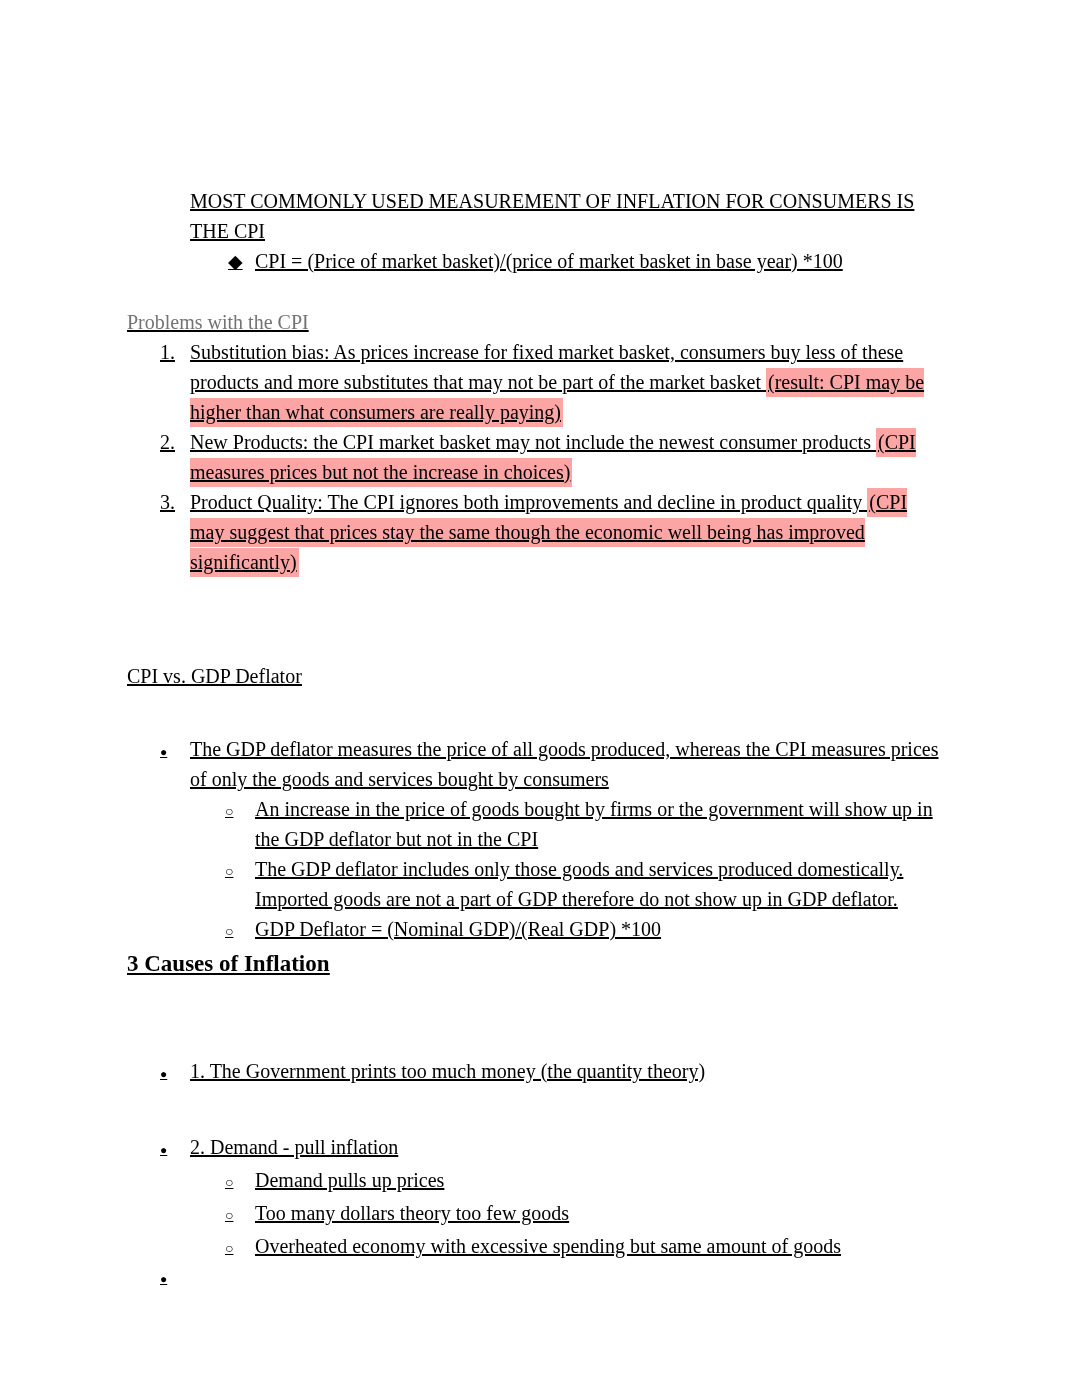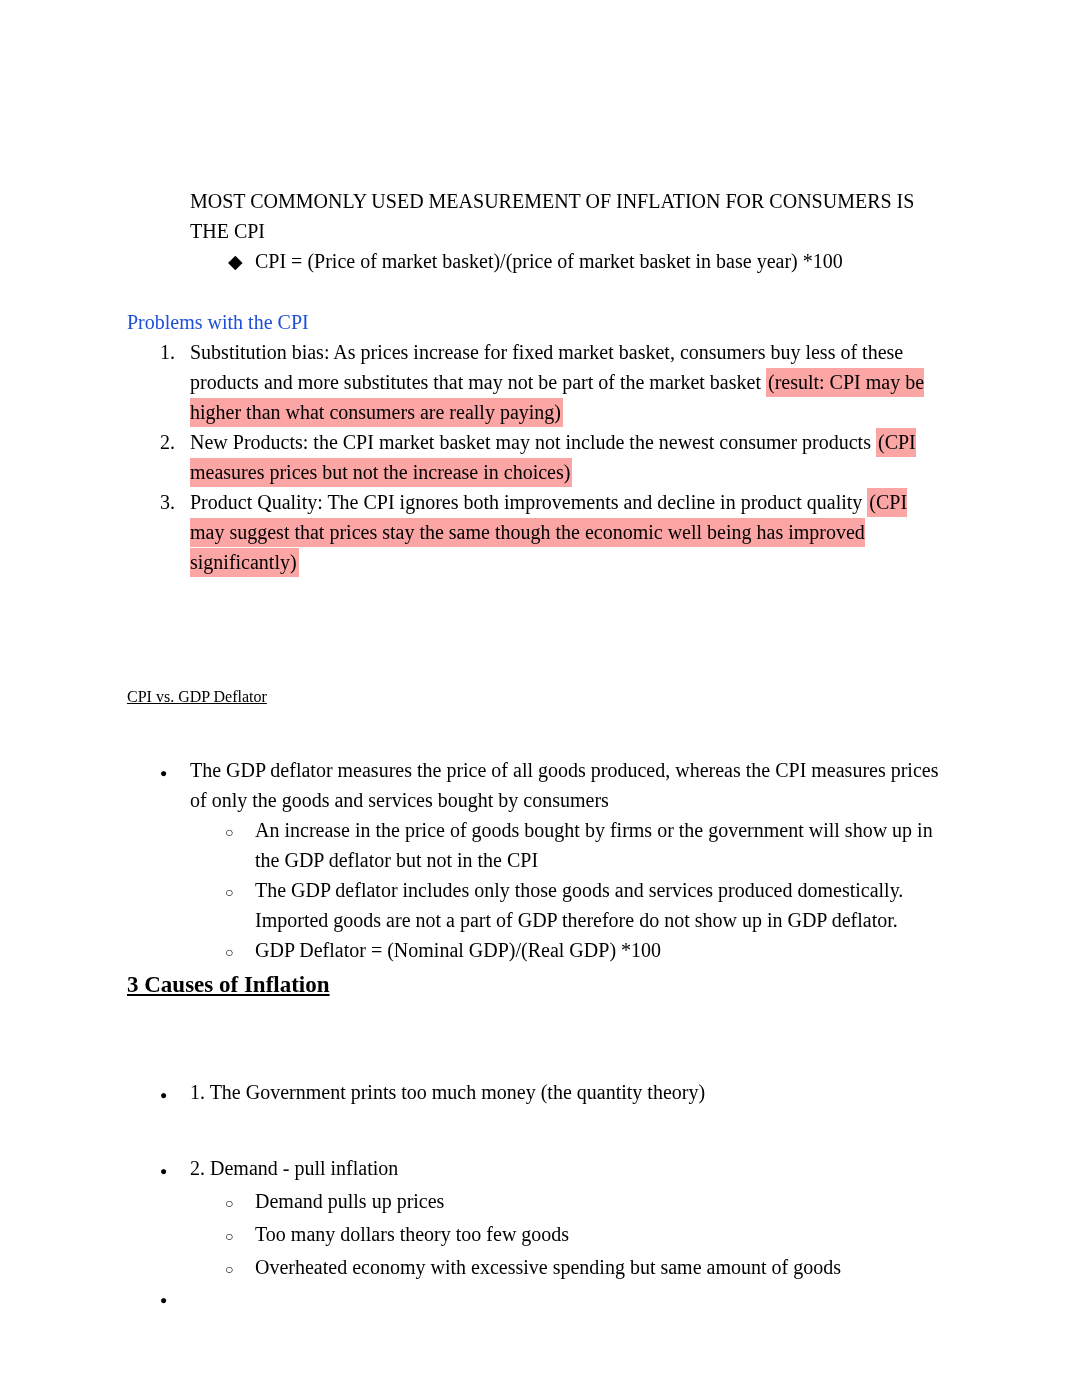"MOST COMMONLY USED MEASUREMENT OF" .doc { text-decoration: none -> underline }
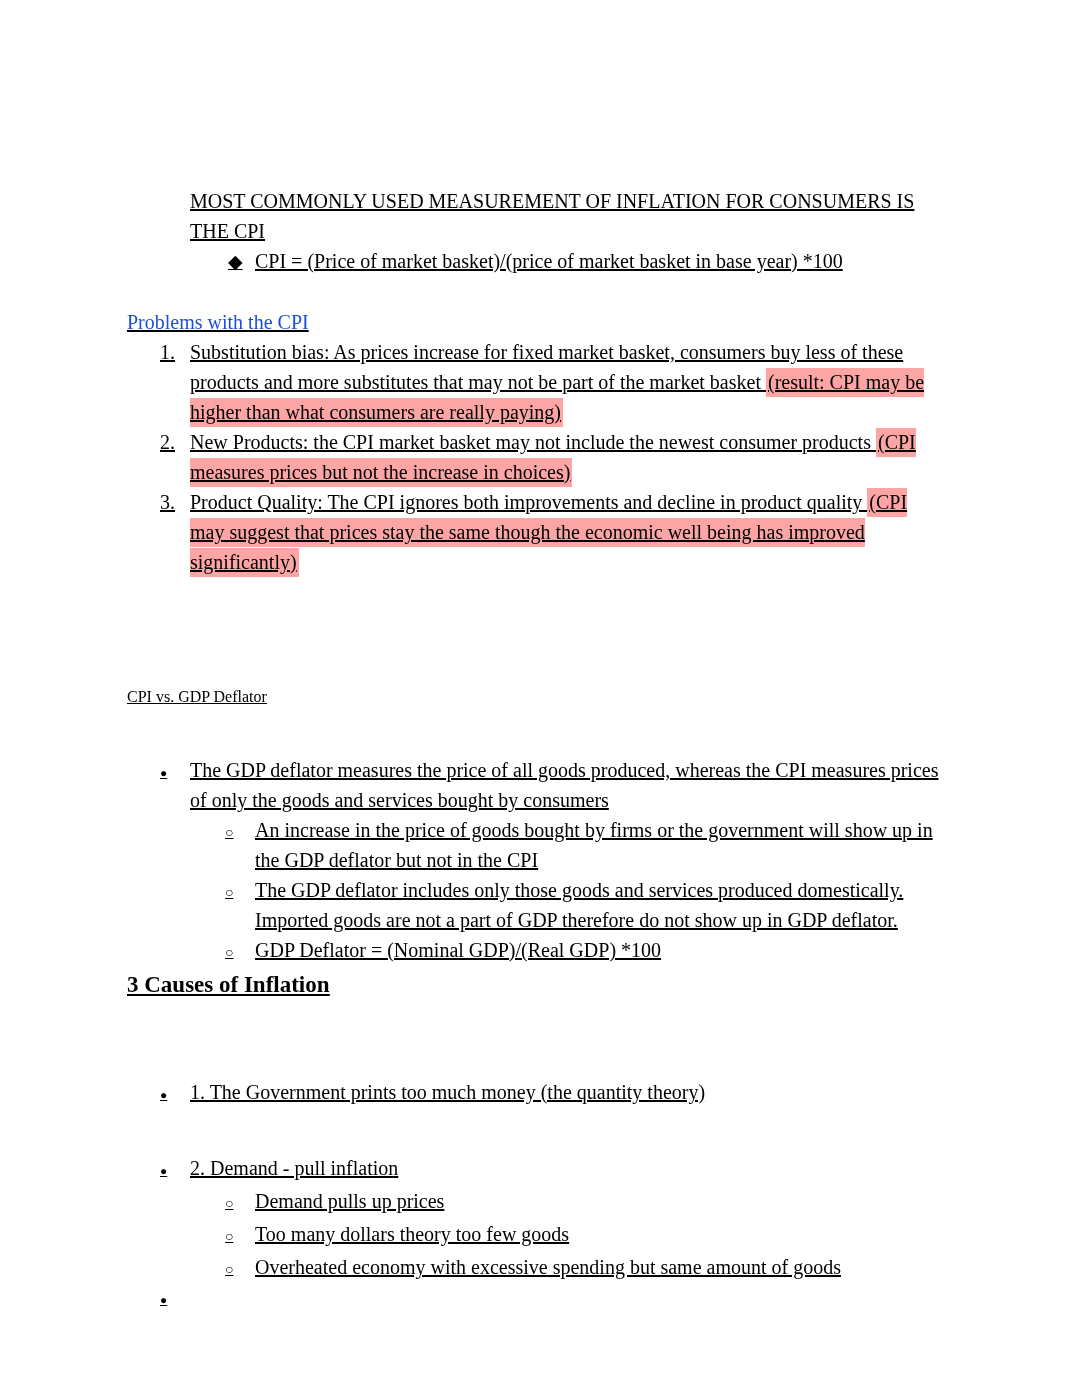"Problems with the CPI" .blue-heading { color: #1d4ed8 -> #737373 }
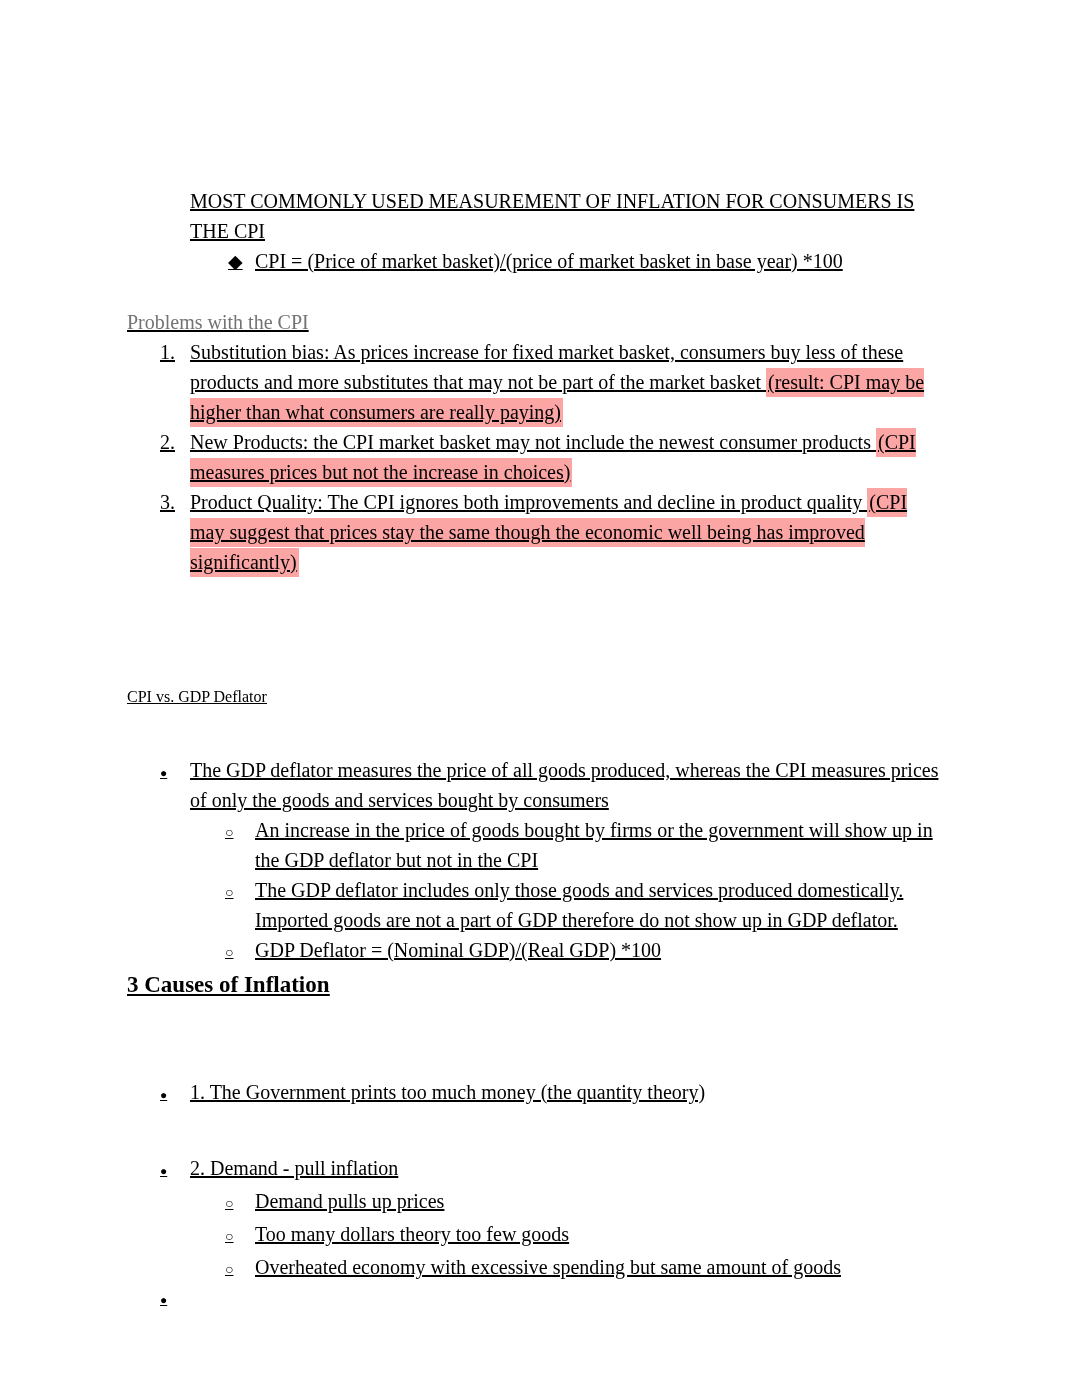"CPI vs. GDP Deflator" .section-heading { font-size: 16px -> 20px; margin-top: 105px -> 84px }
